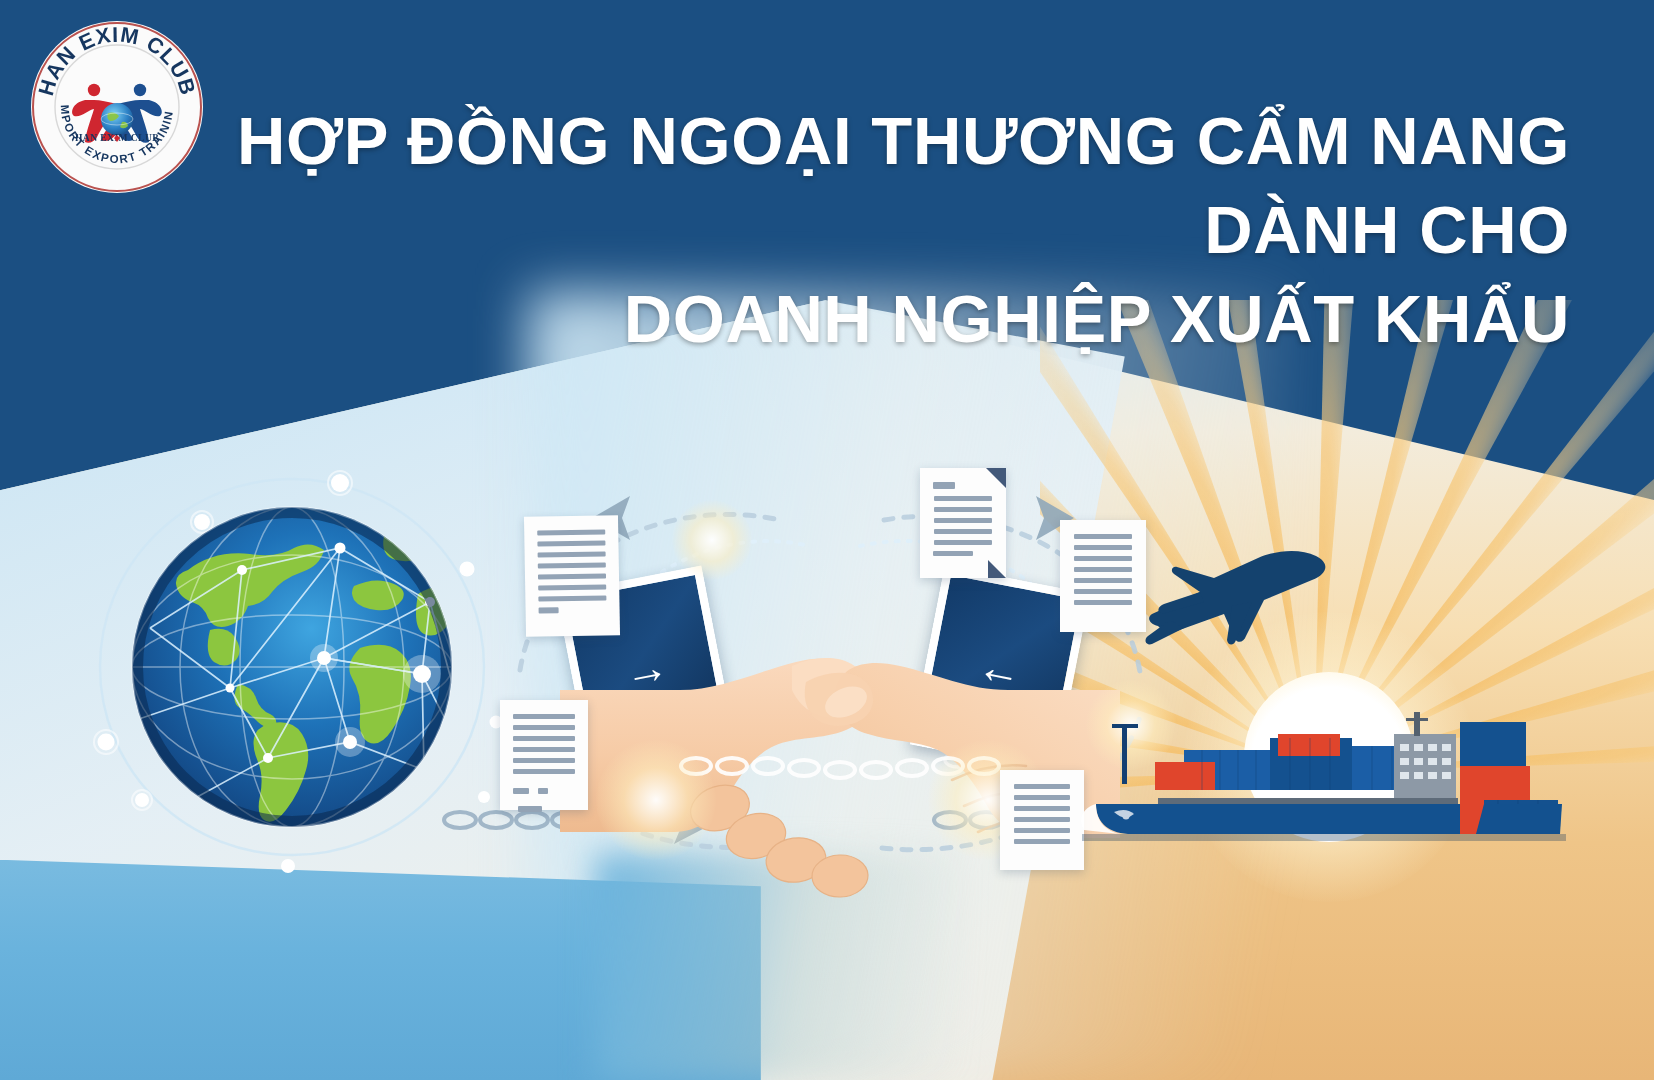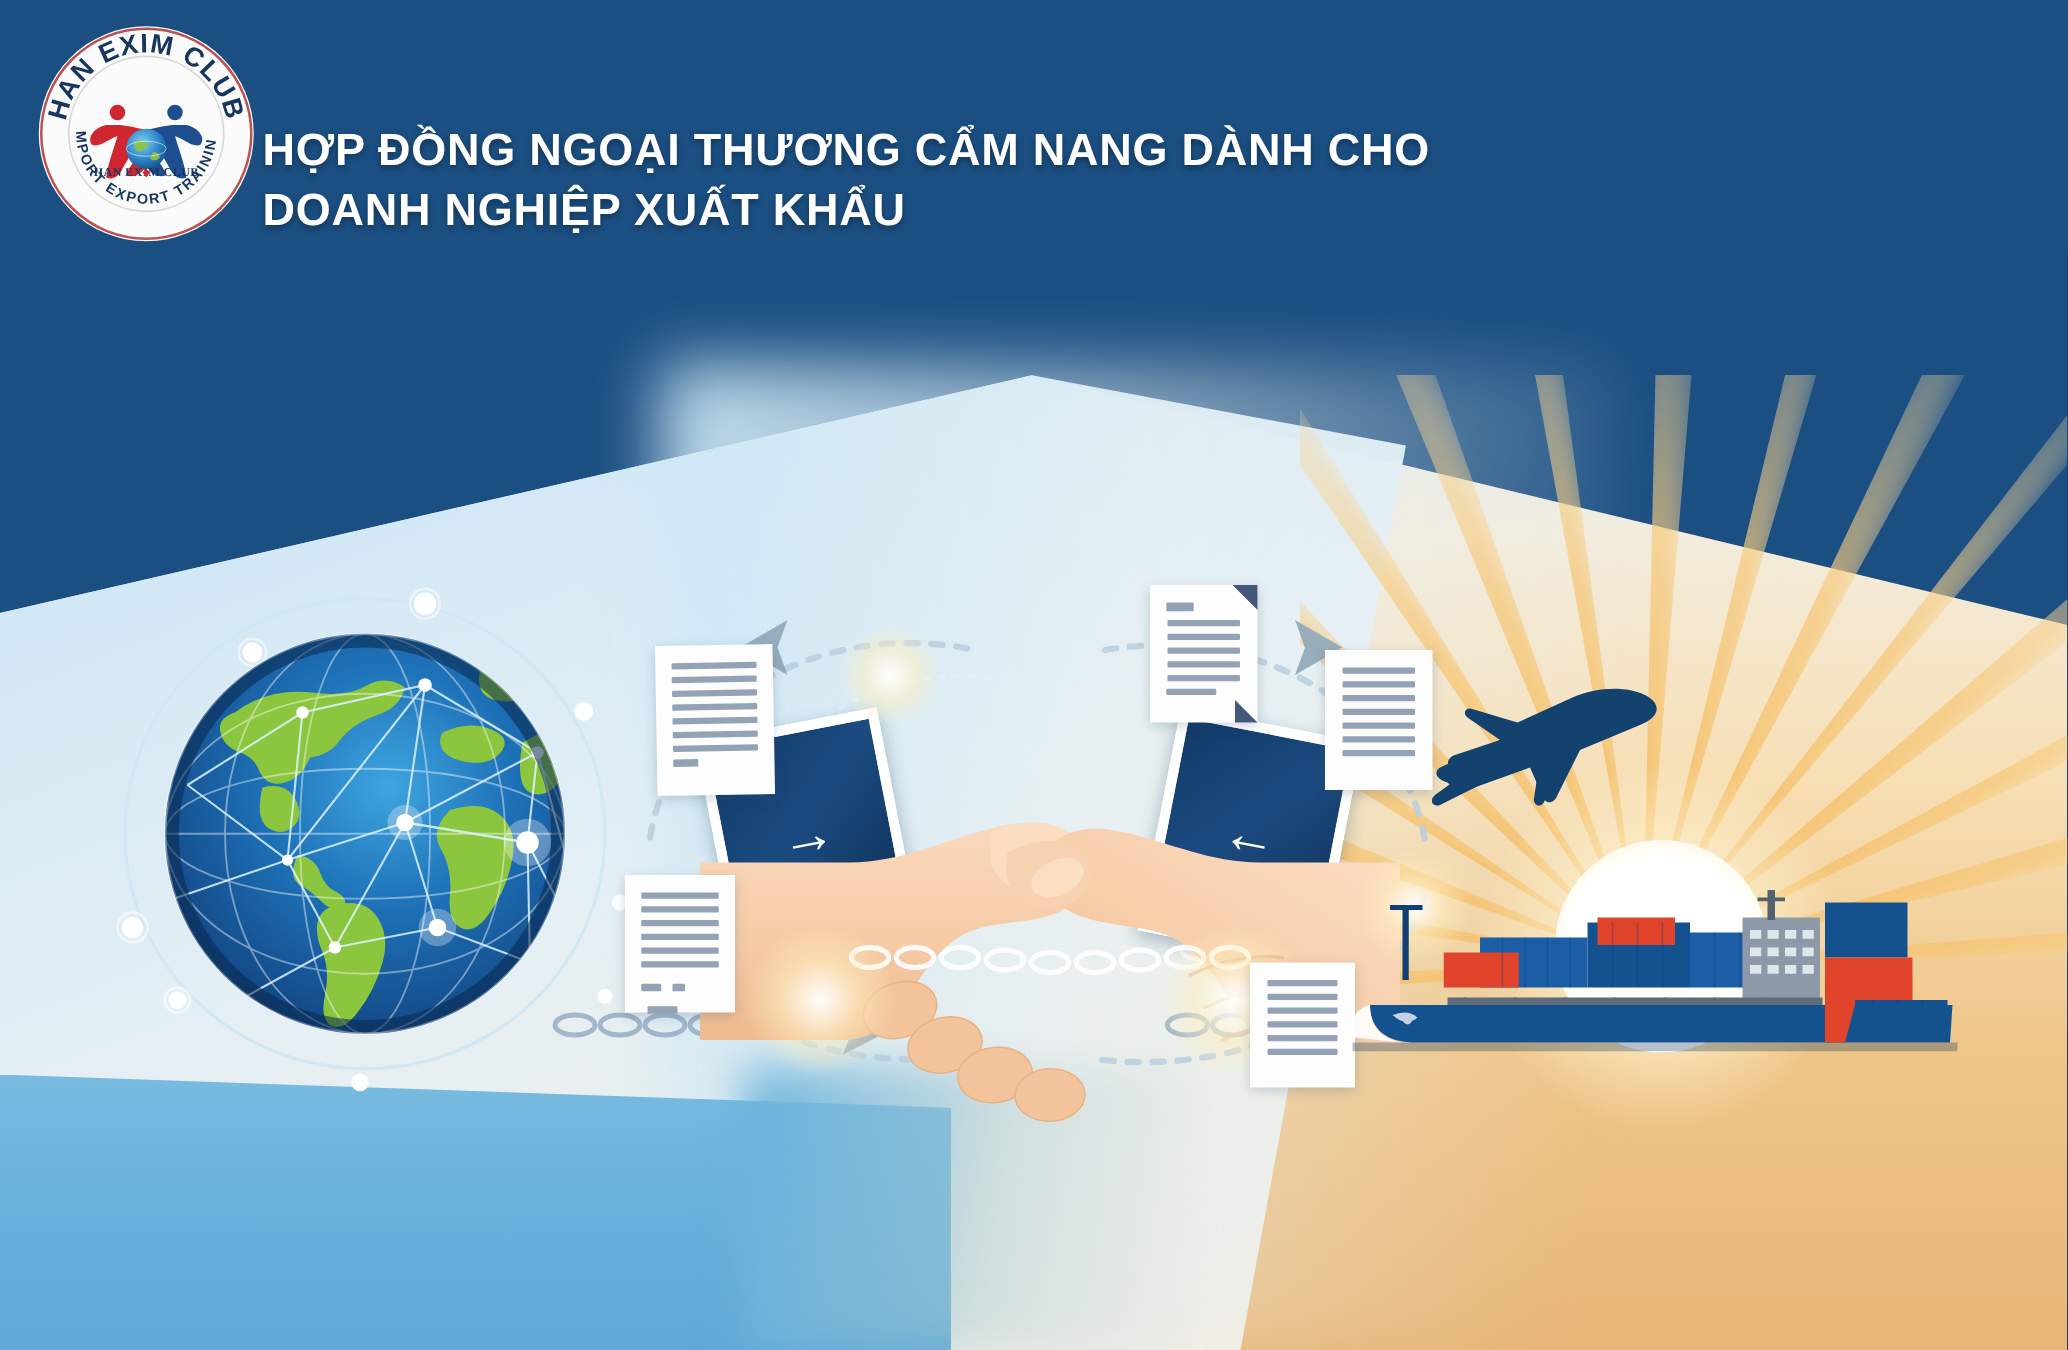"HỢP ĐỒNG NGOẠI THƯƠNG CẨM" .title { font-size: 36px -> 67px; text-align: left -> right }
